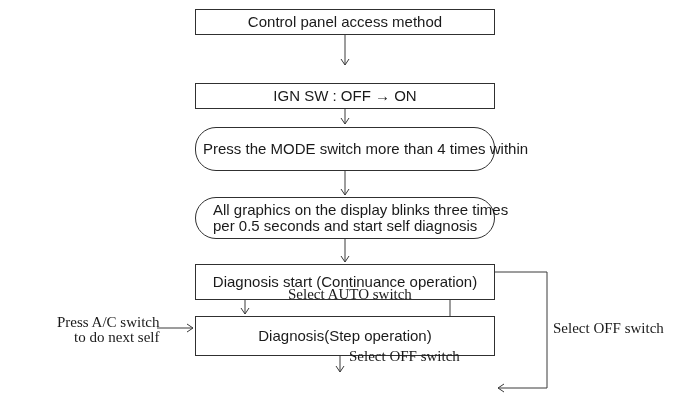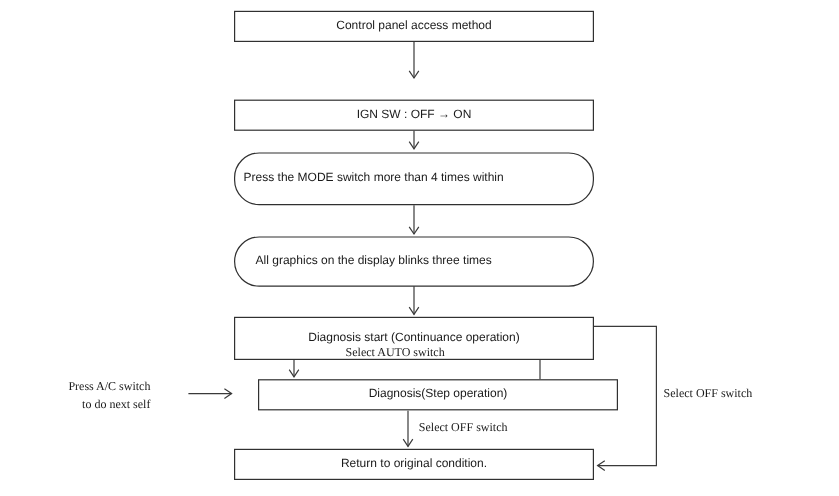"Control panel access method" .canvas { font-size: 10px -> 15px }
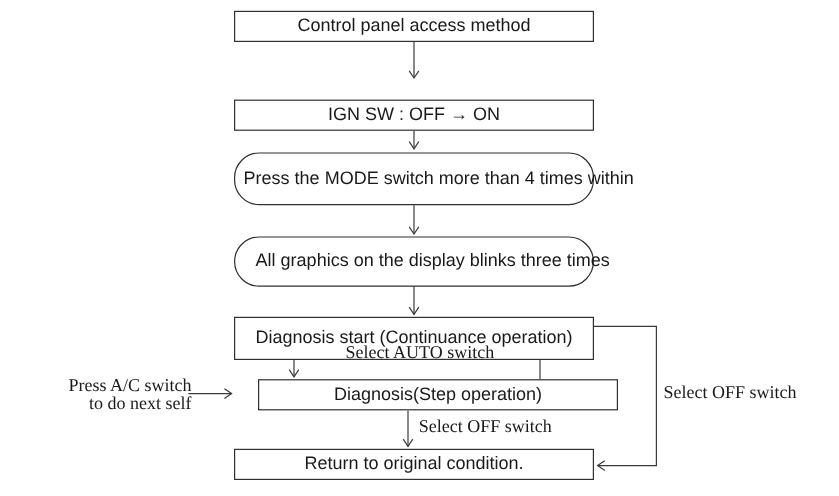"per 0.5 seconds and start" div { html: none -> <div>per 0.5 seconds and start self diagnosis</div> }
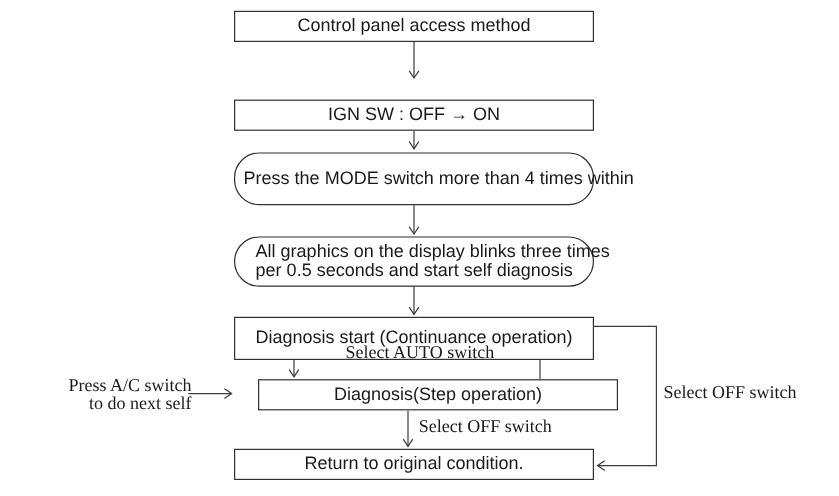"Diagnosis(Step operation)" div.flow-box { height: 26px -> 40px; margin-left: 20px -> none }
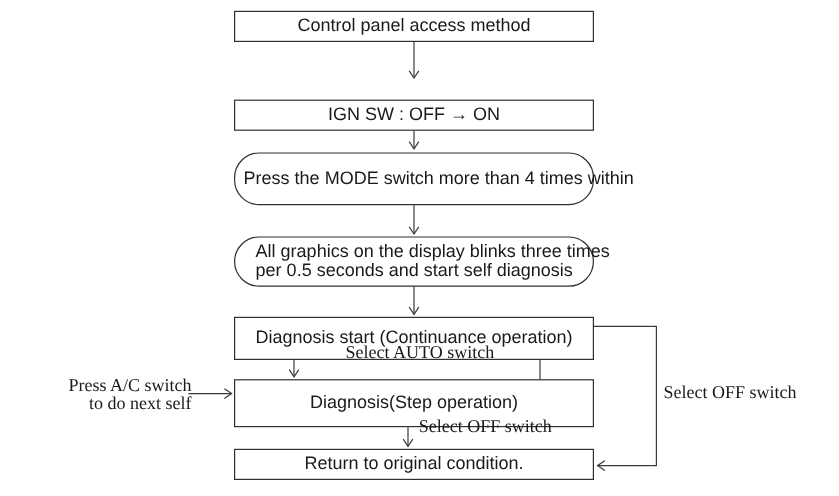"Return to original condition." div.flow-box { html: <div> <span>Return to original condition.</span> </div> -> none }
